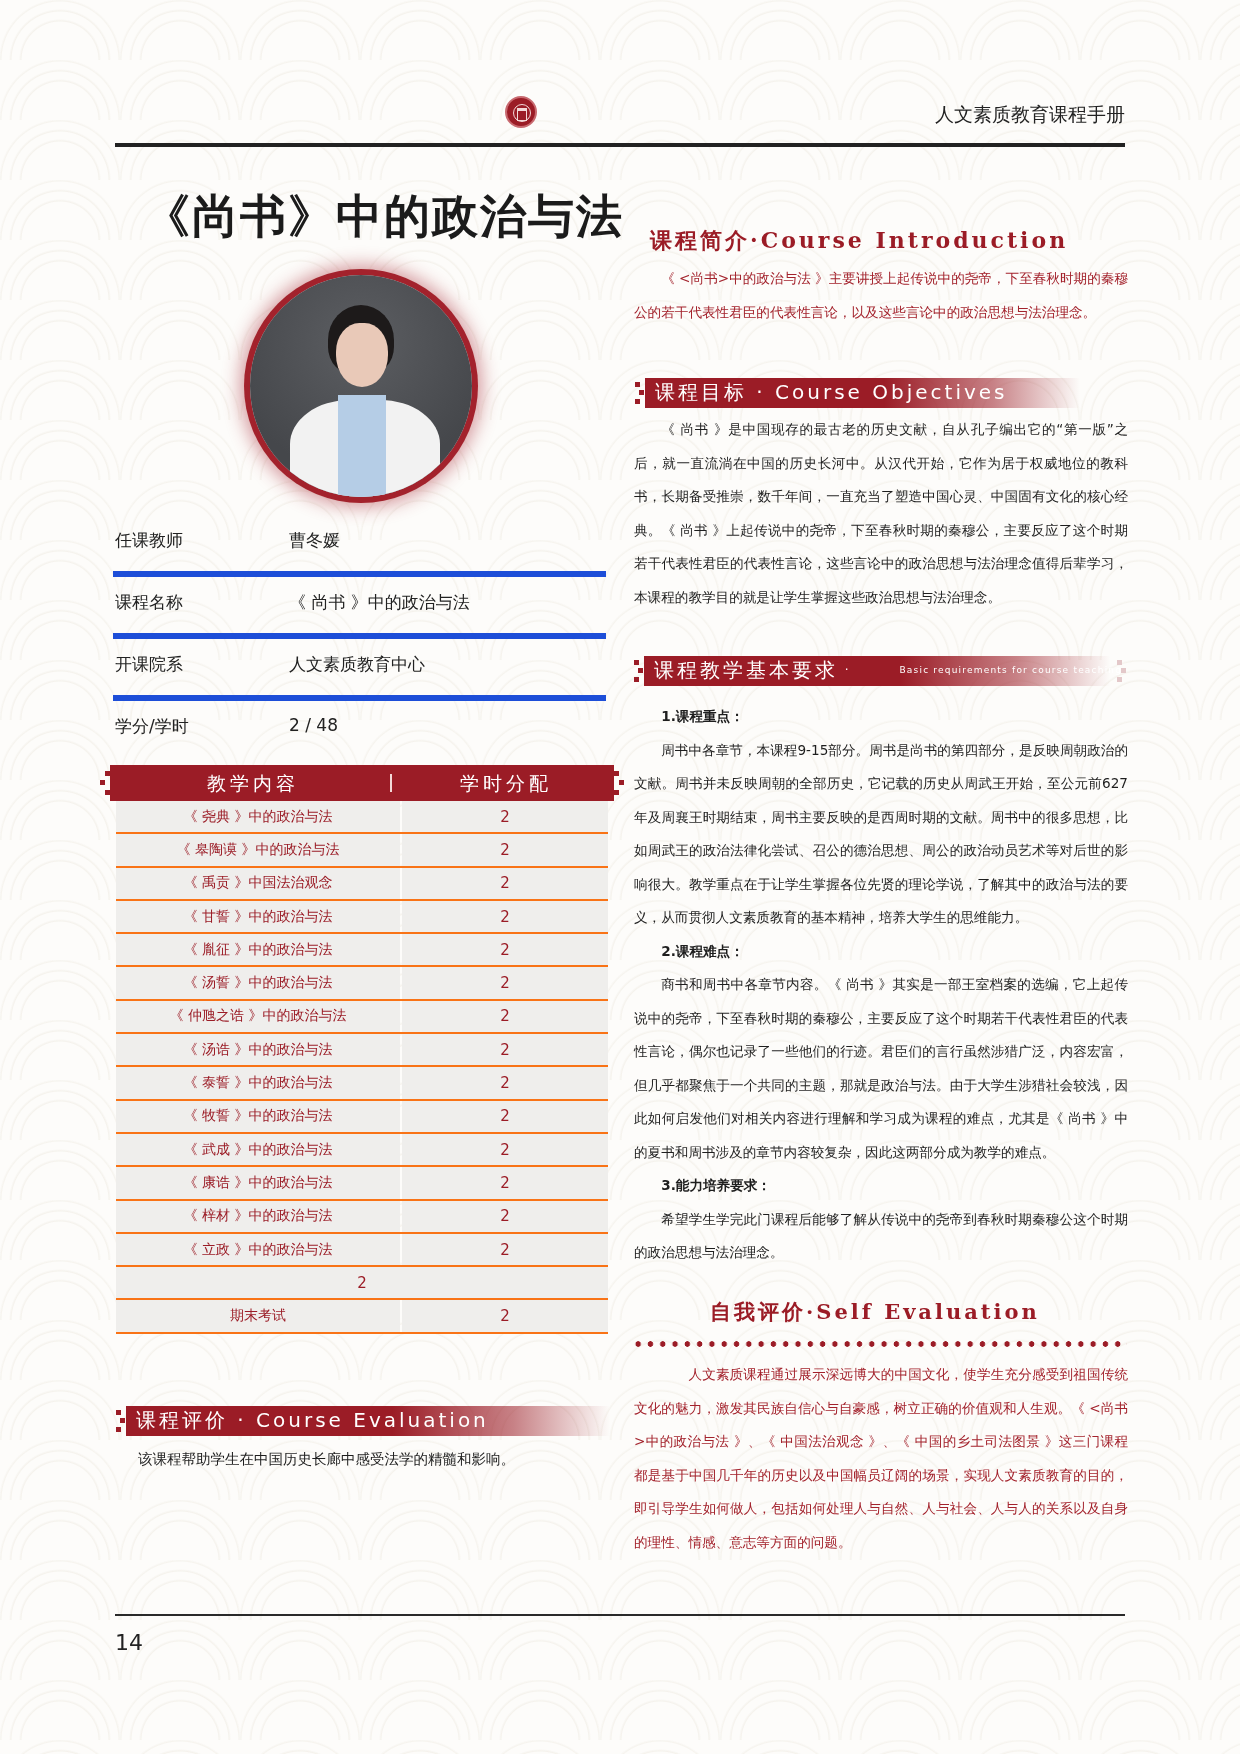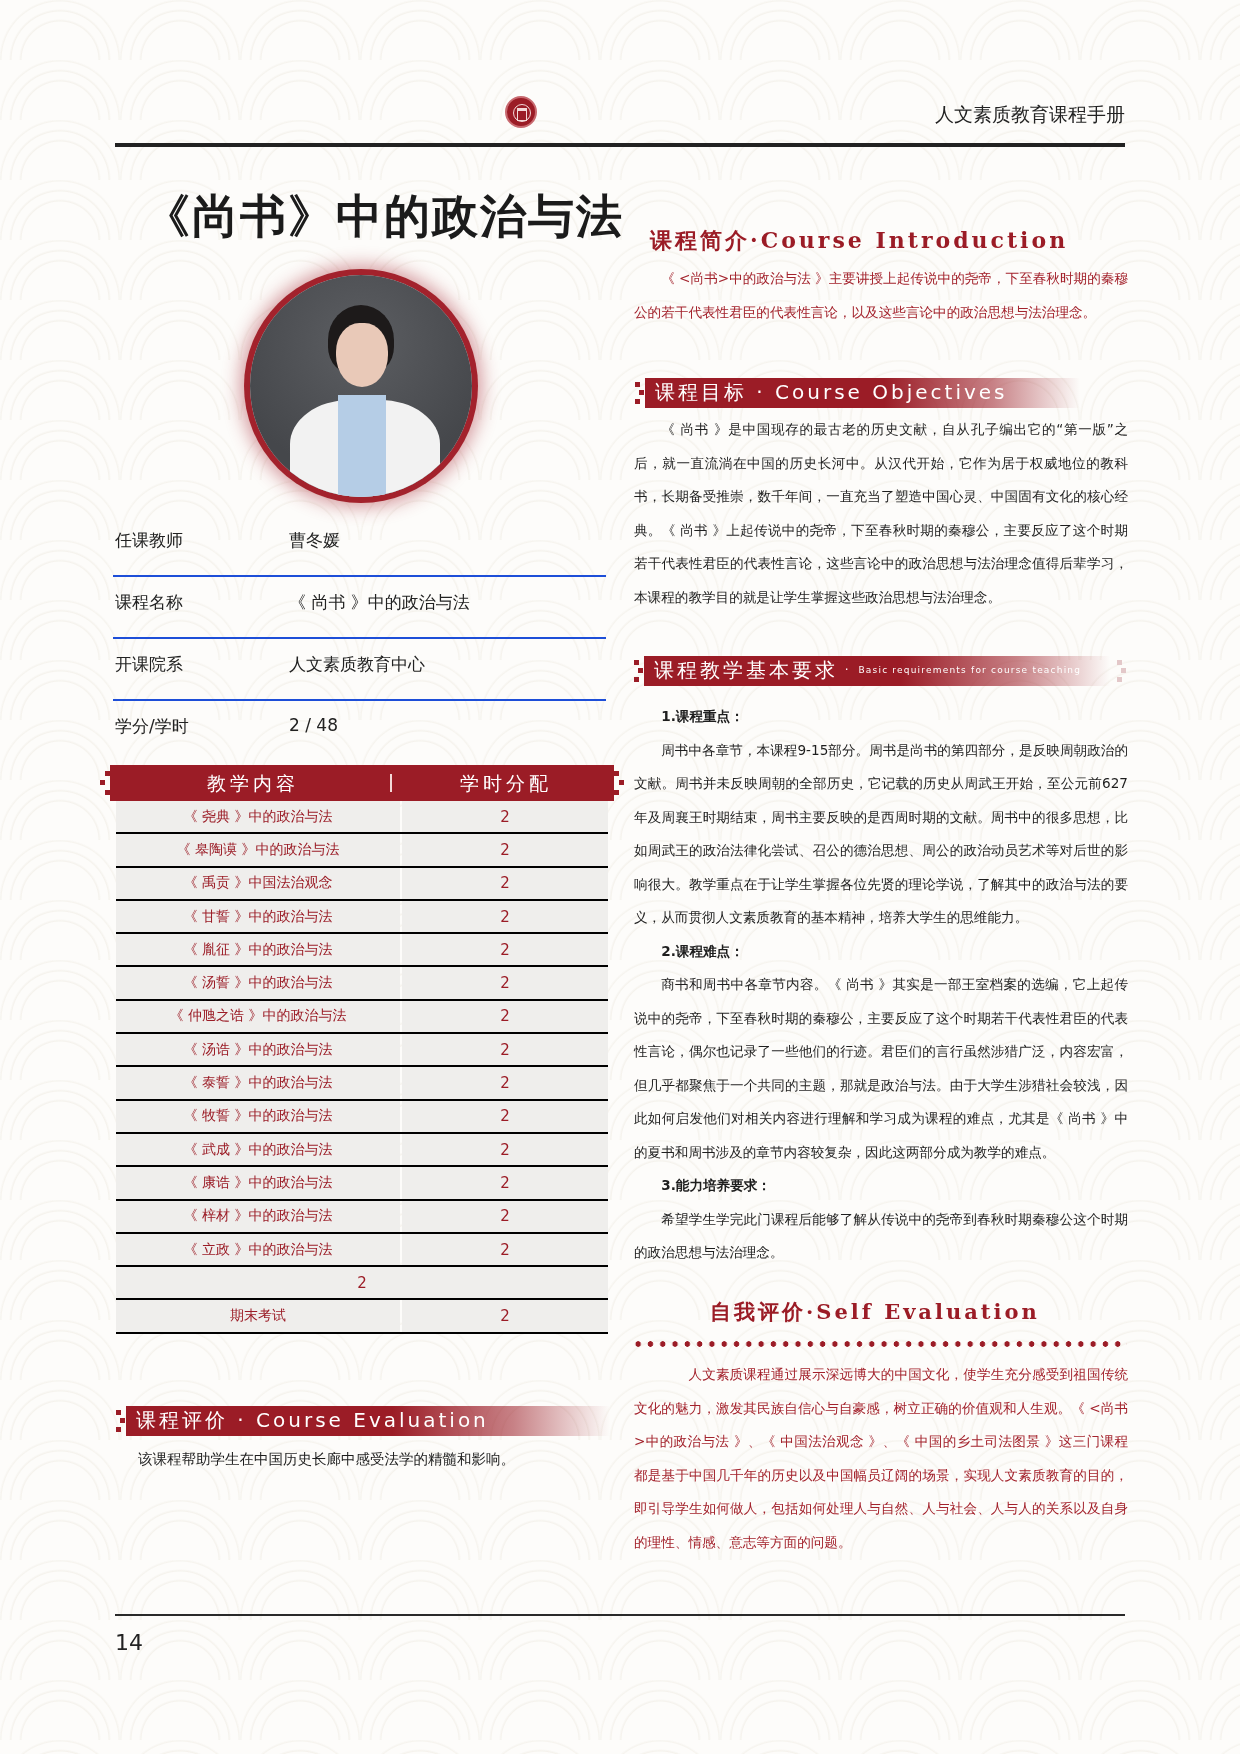"任课教师" .info-row { border-bottom: 2px solid #1d4ed8 -> 6px solid #1d4ed8 }
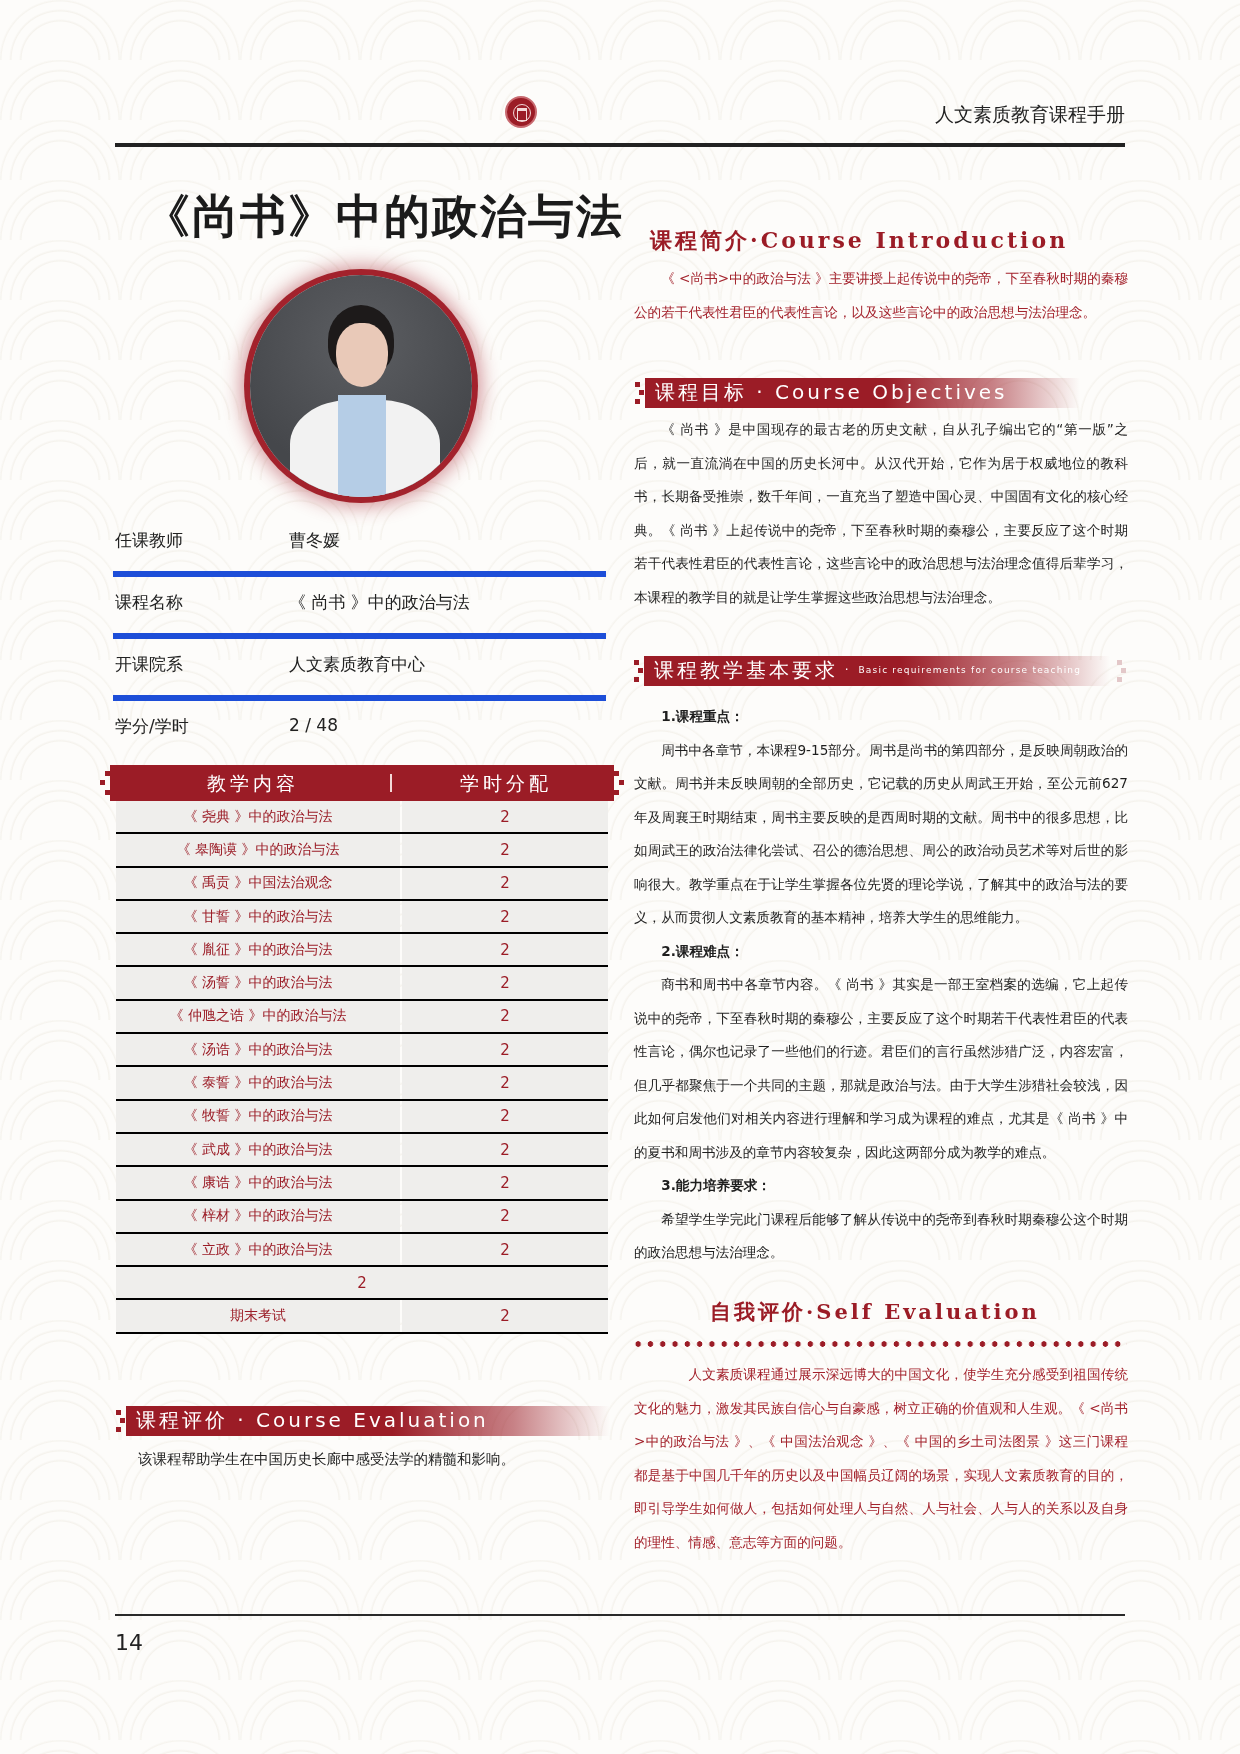"Basic requirements for course teaching" .bar-text .en-small { margin-left: none -> 41px }
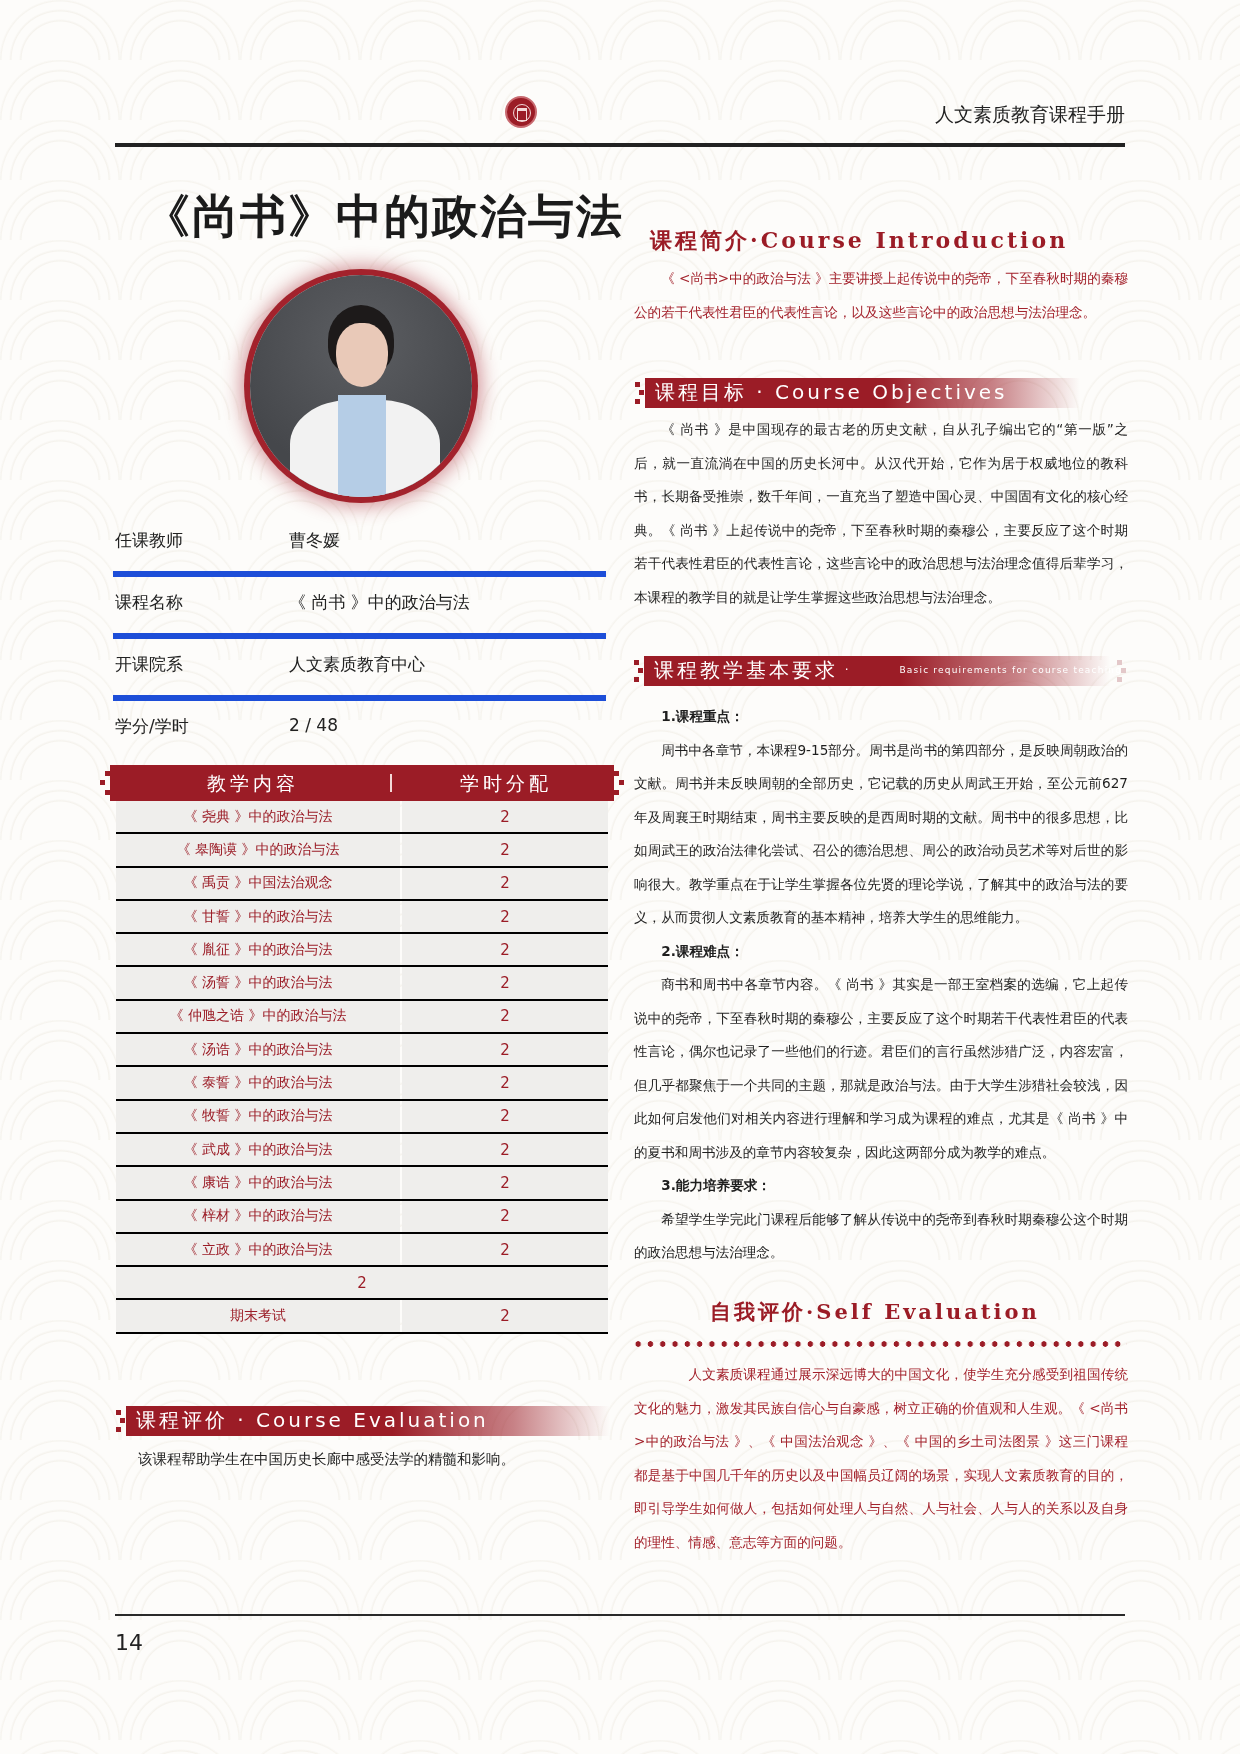"《 尧典 》中的政治与法" .sched-row { border-bottom: 2px solid #000000 -> 2px solid #f97316 }
